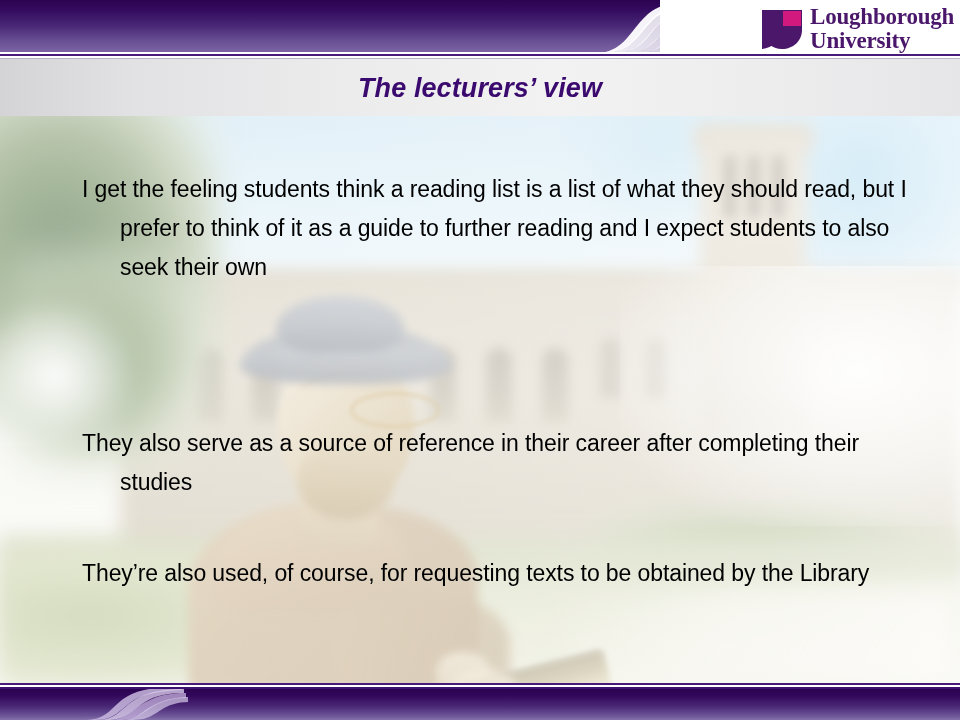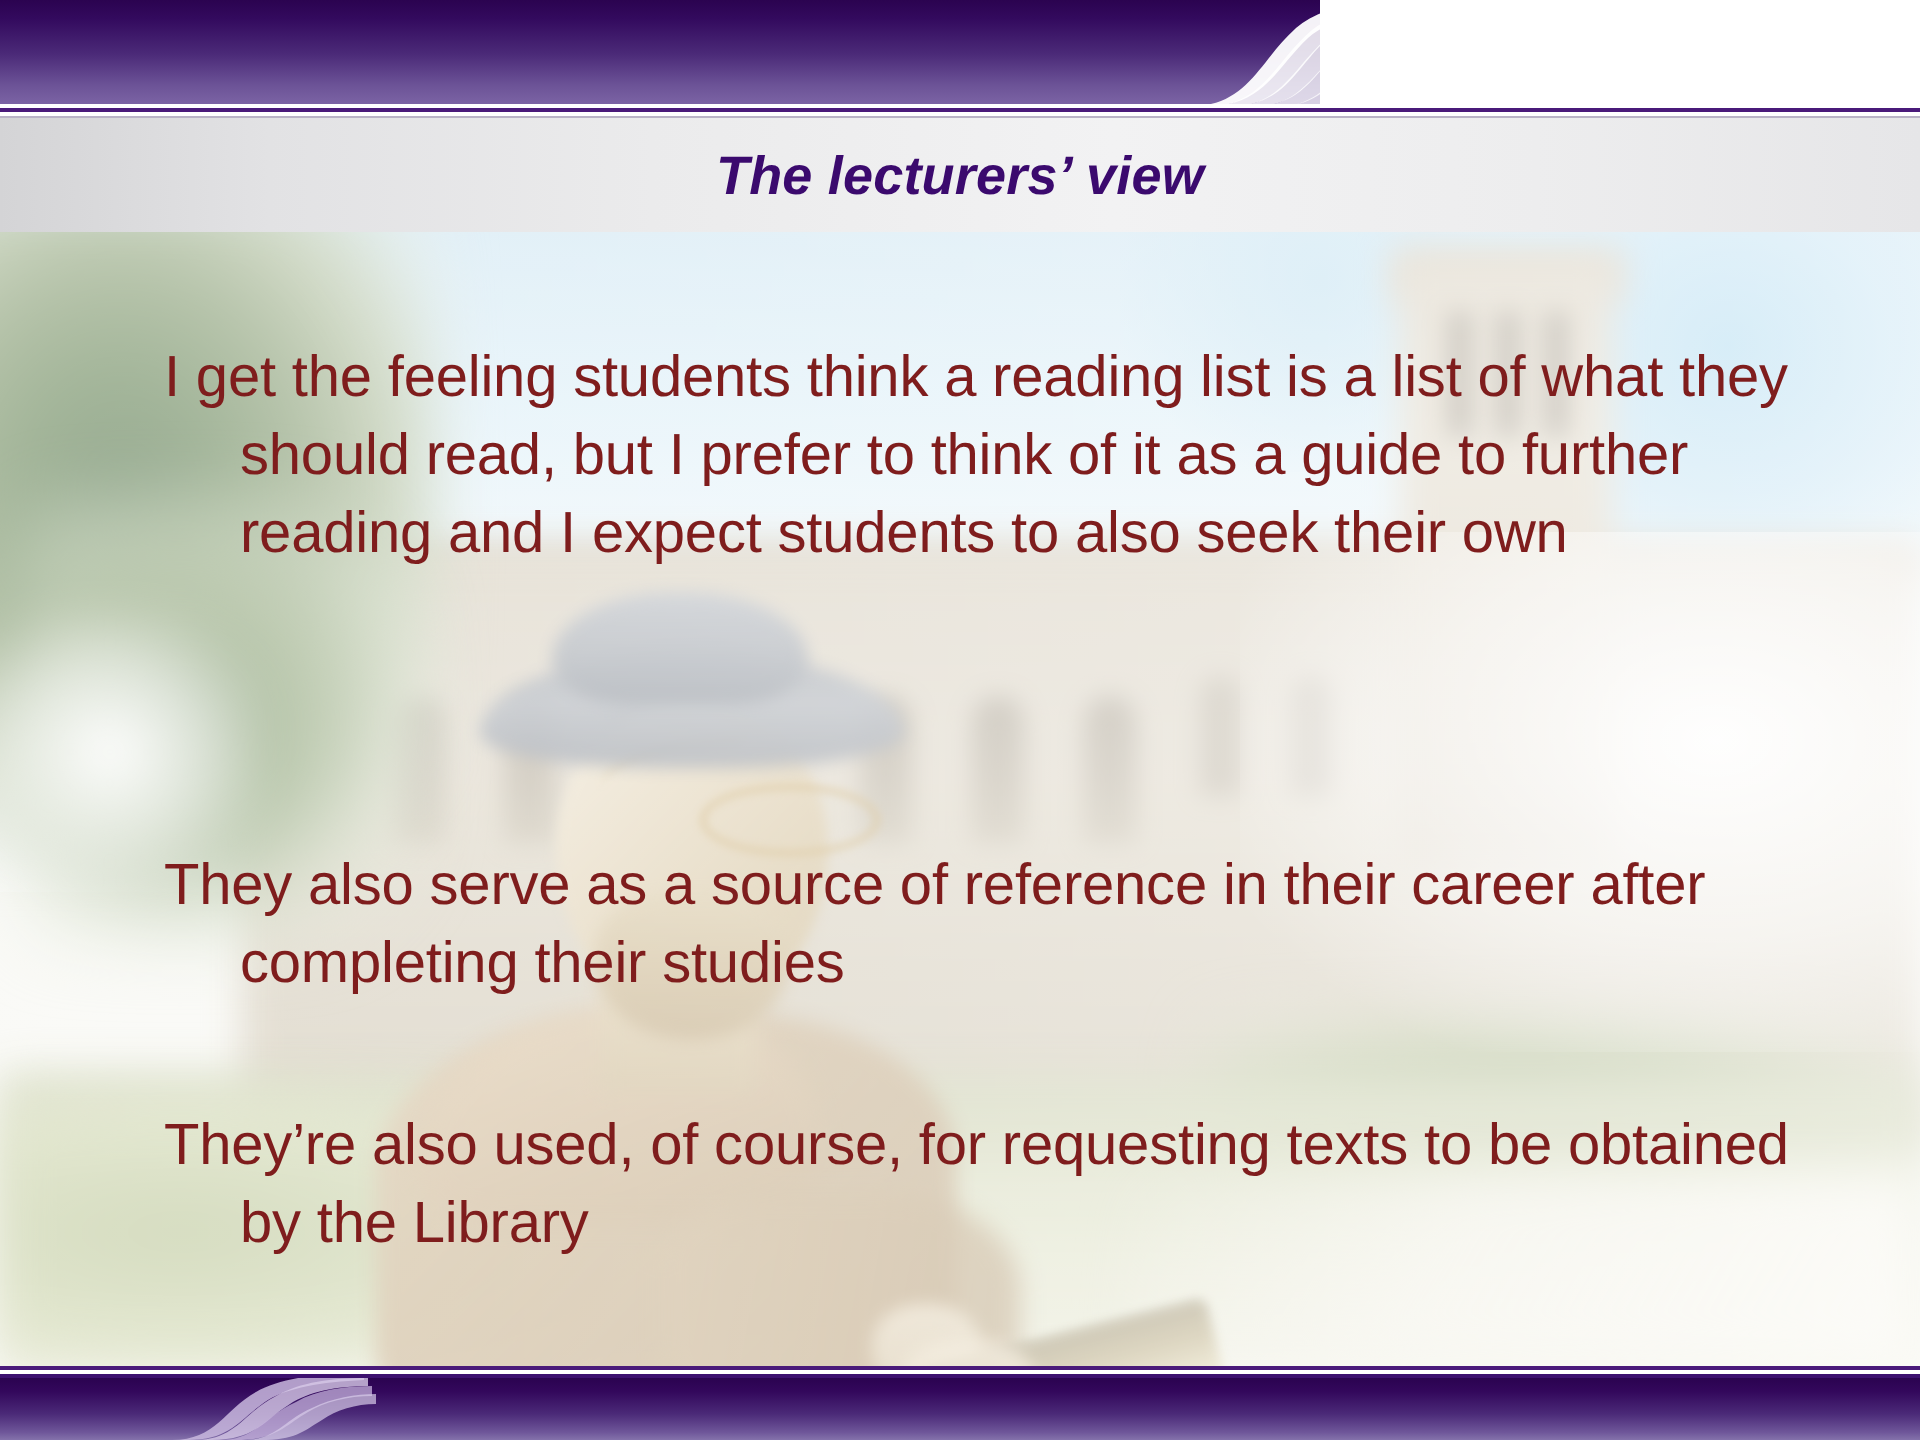"Loughborough" div.logo { html: none -> <div> <div> <svg> <path></path> <path></path> <rect></rect> </svg> </div> <div> <span>Loughborough</span> <span>University</span> </div> </div> }
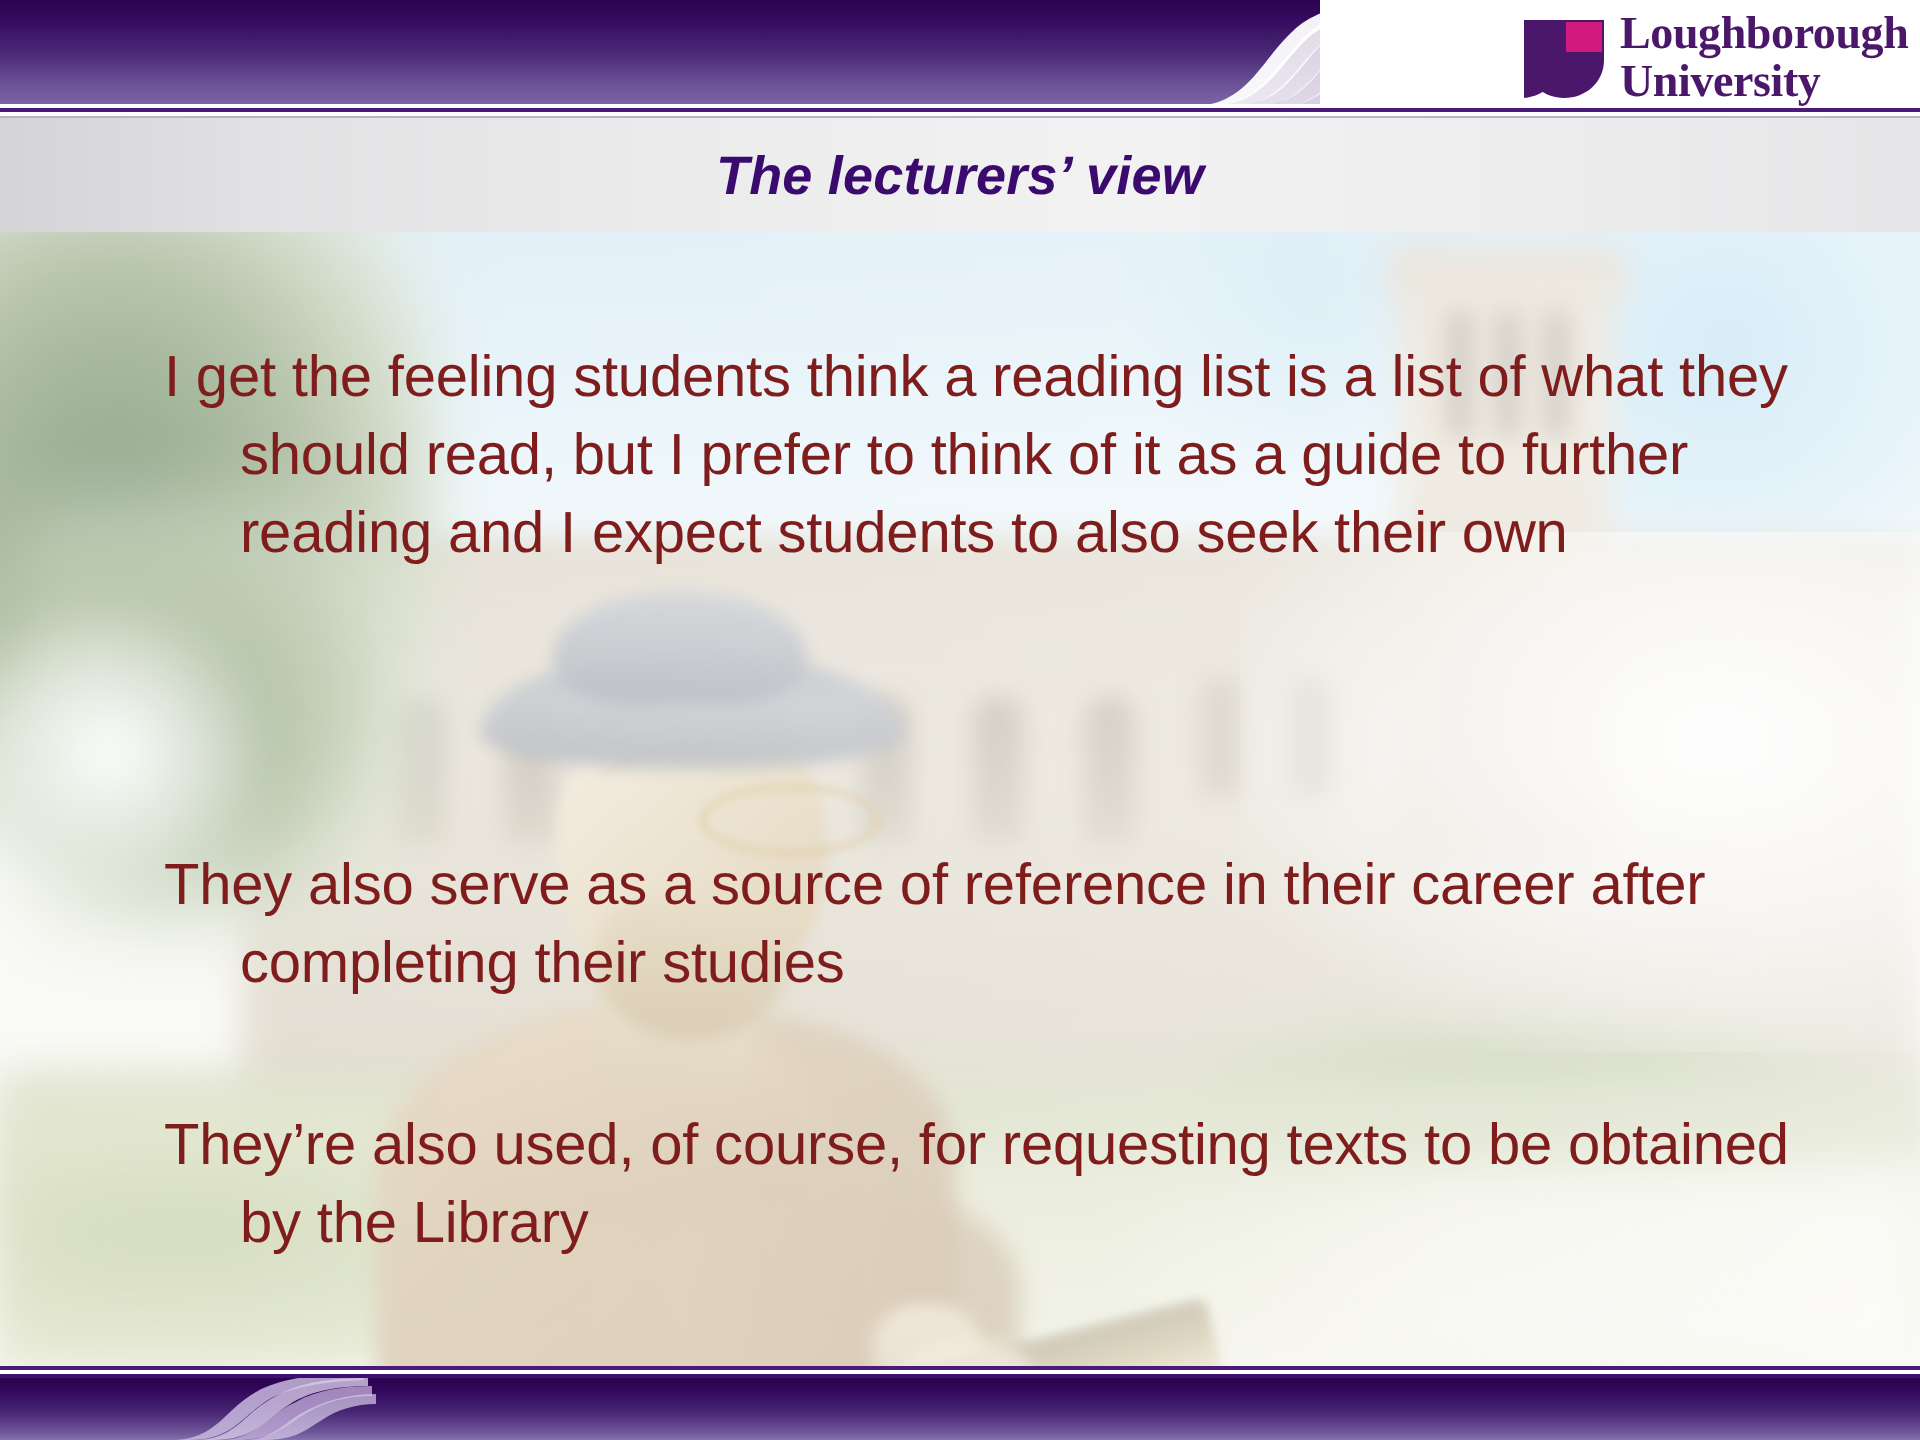"I get the feeling students" .para { color: #7f1d1d -> #000000; font-size: 29px -> 23px }
